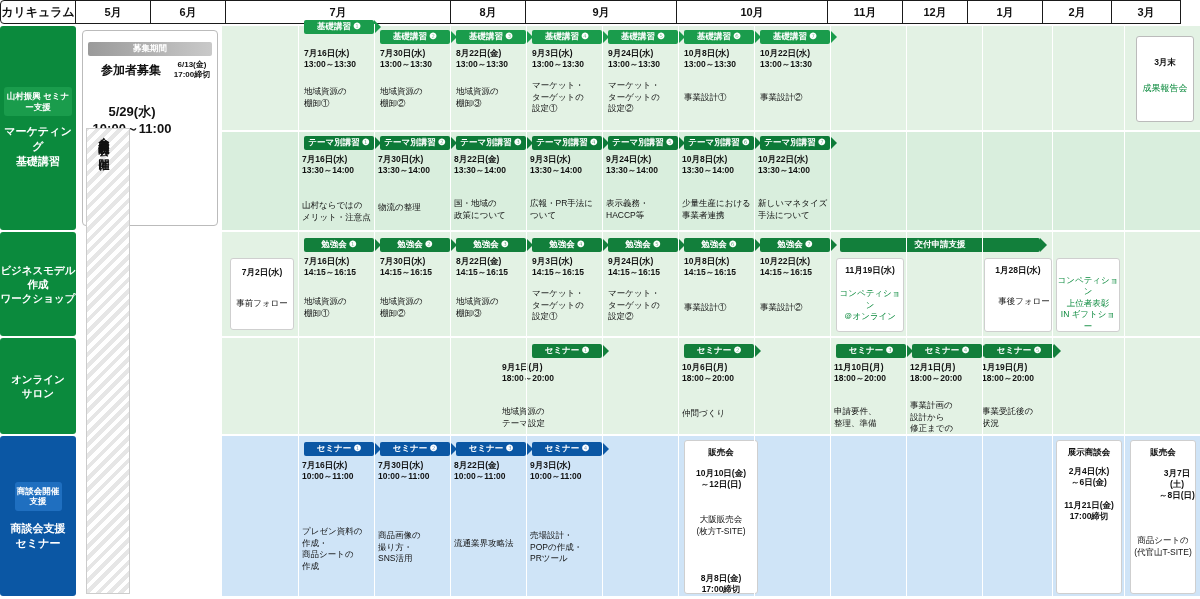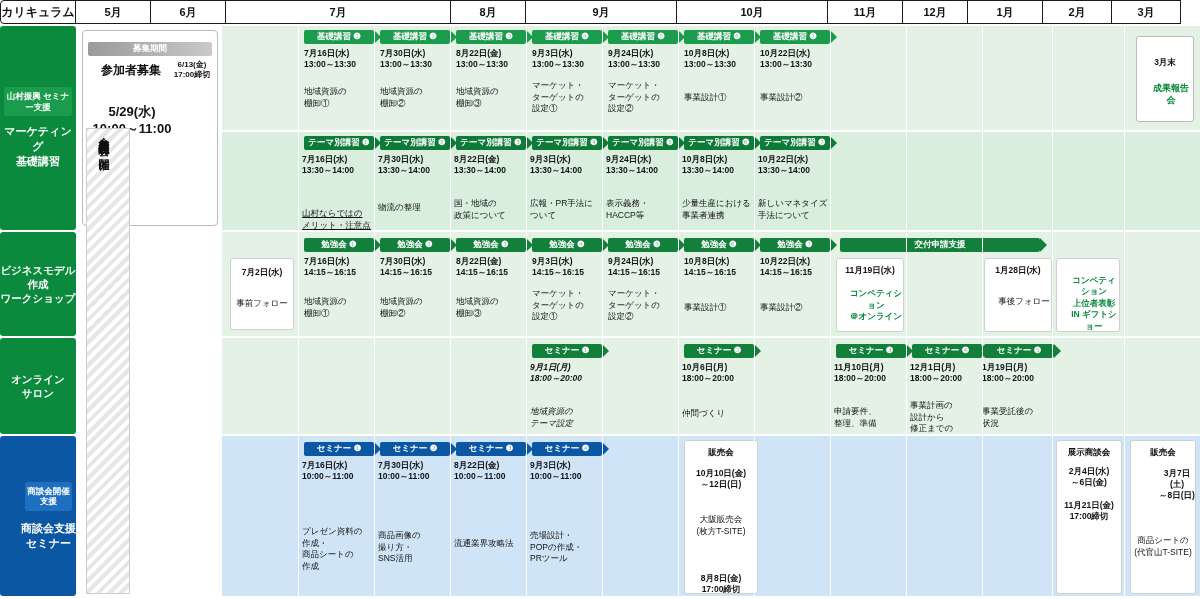"基礎講習 ❶" div.flag { top: 30px -> 20px }
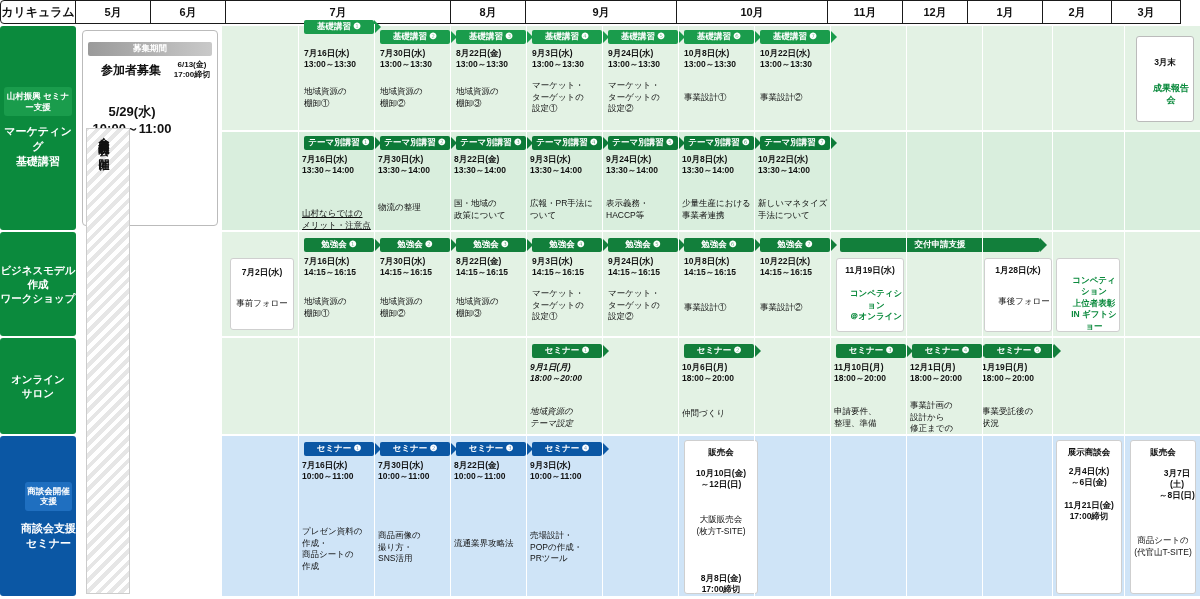"成果報告会" .body-green { font-weight: bold -> normal; padding-left: 12px -> none }
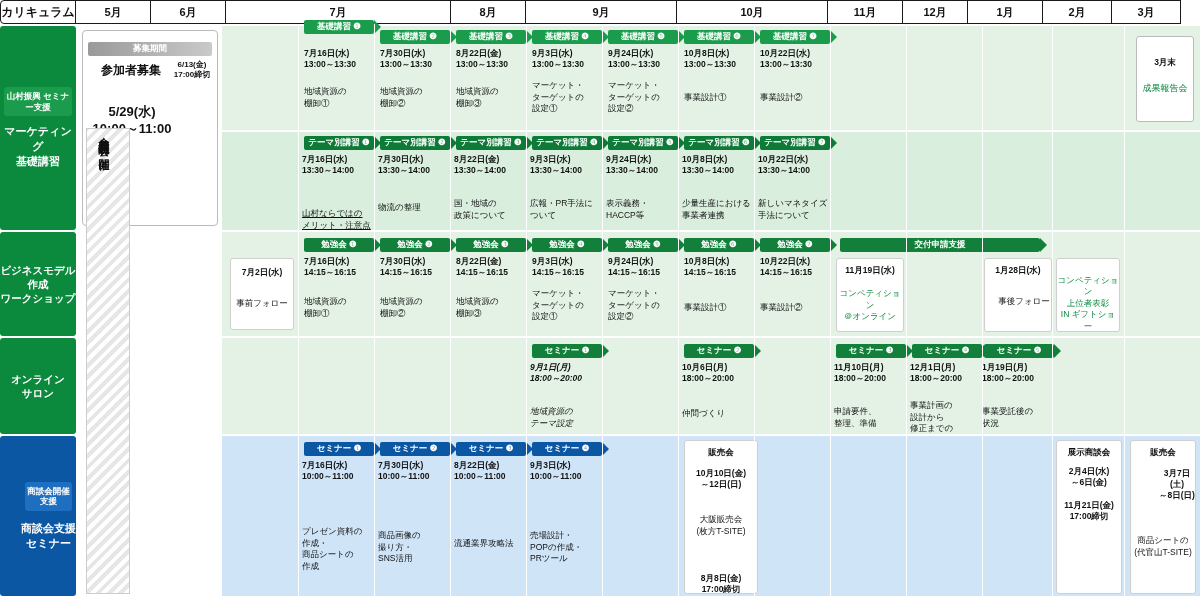"山村ならではの" div.body-line { margin-top: 32px -> 24px; text-decoration: underline -> none }
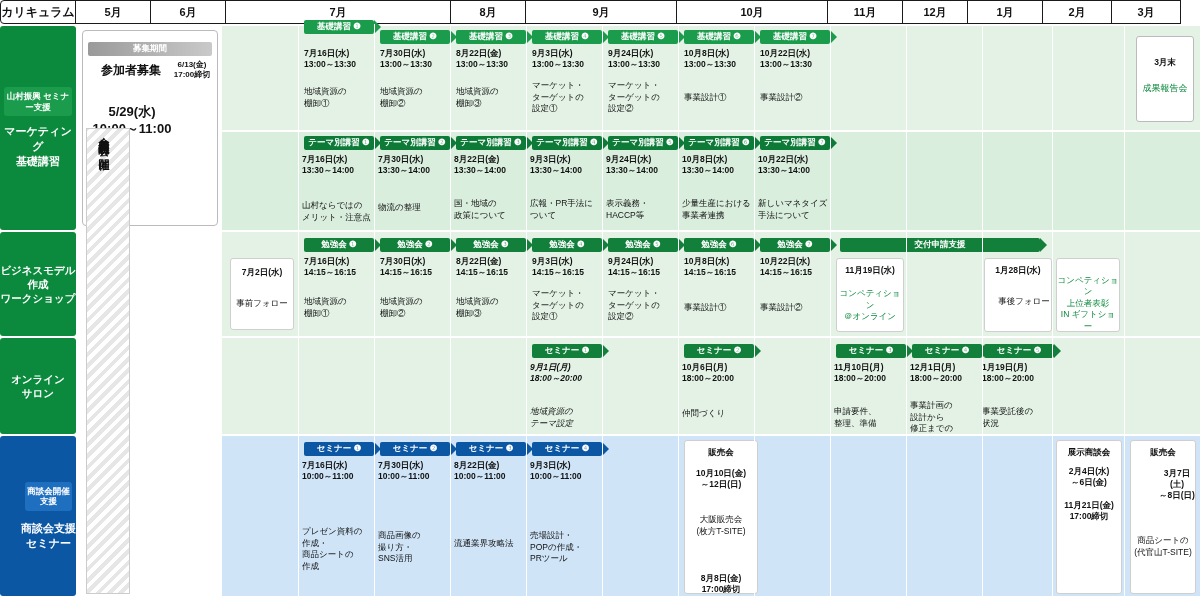"9月1日(月)" div.abs { font-style: italic -> none; left: 530px -> 502px }
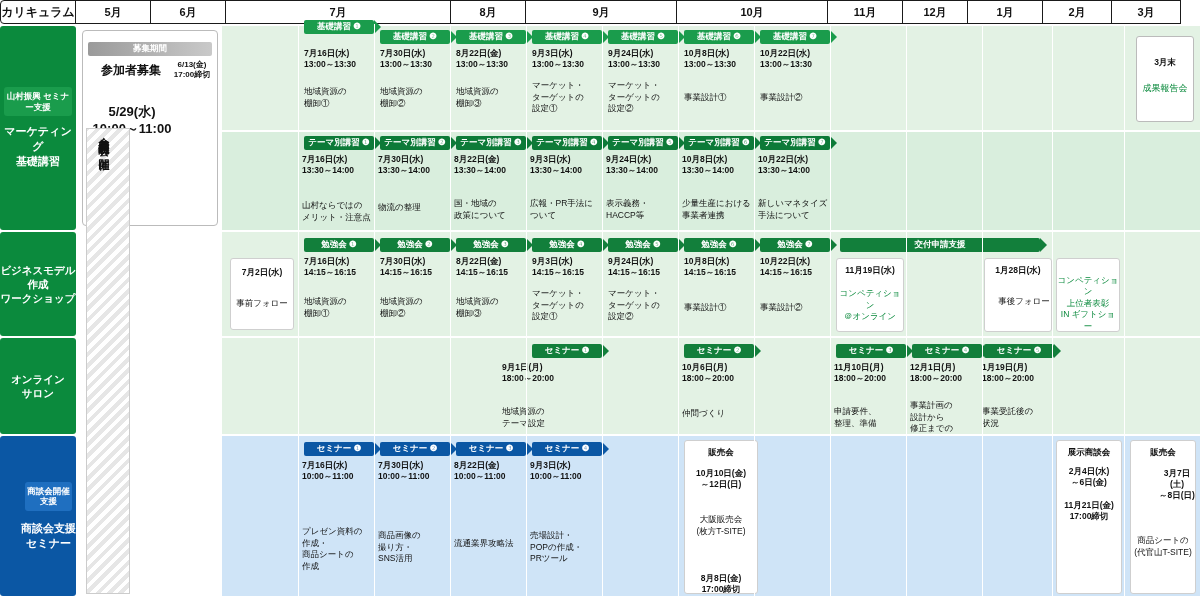"商談会開催" div.band-label { justify-content: flex-end -> none }
